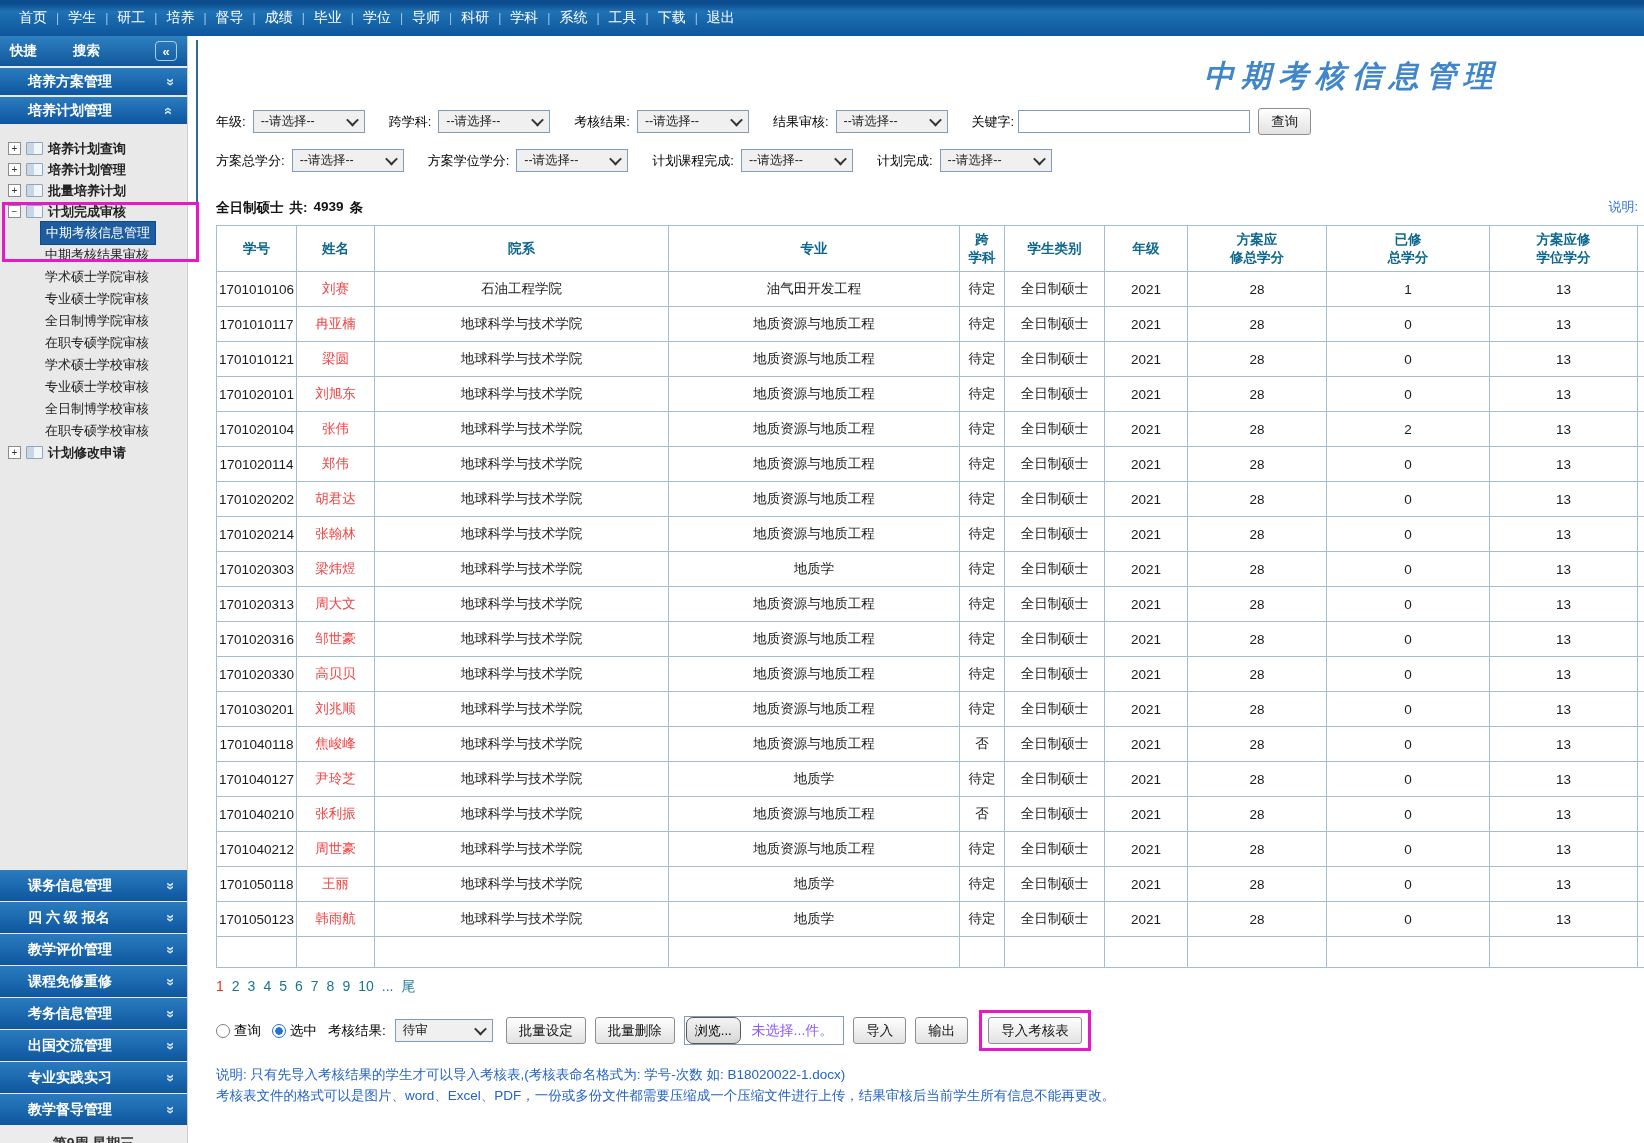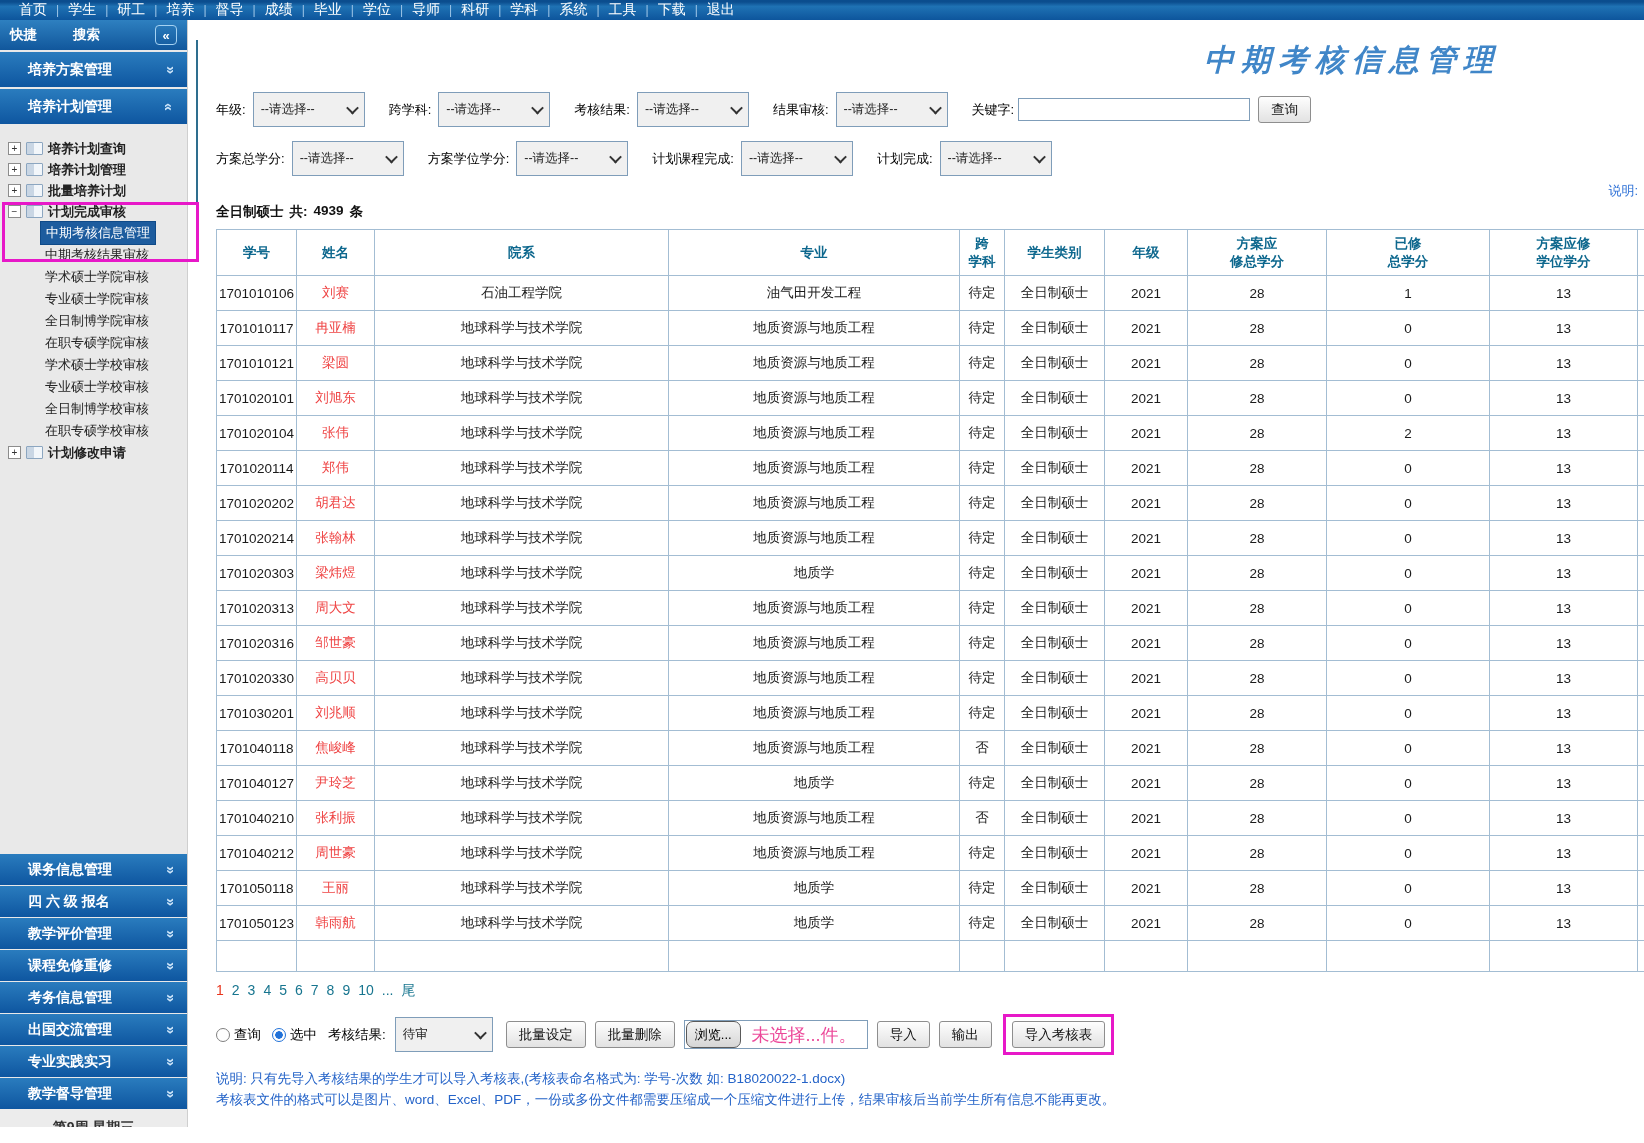"首页" .topnav { height: 20px -> 36px }
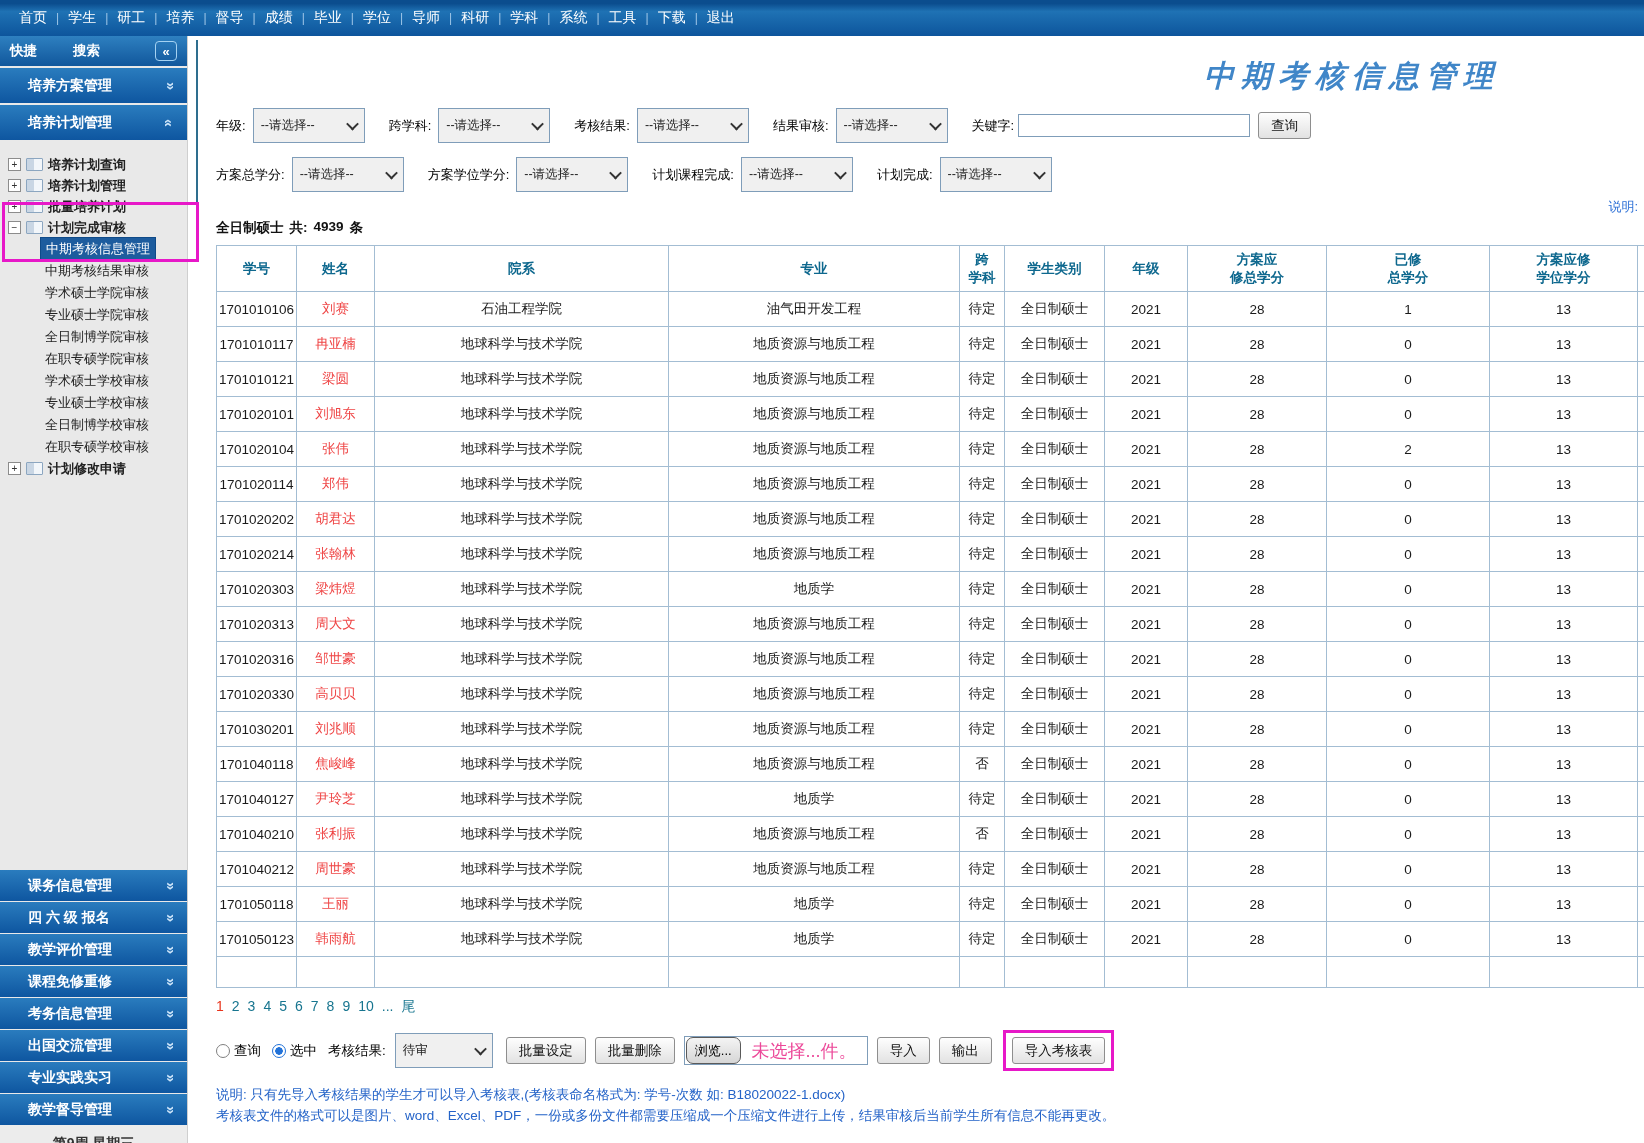"培养方案管理" .acc-header { height: 35px -> 27px }
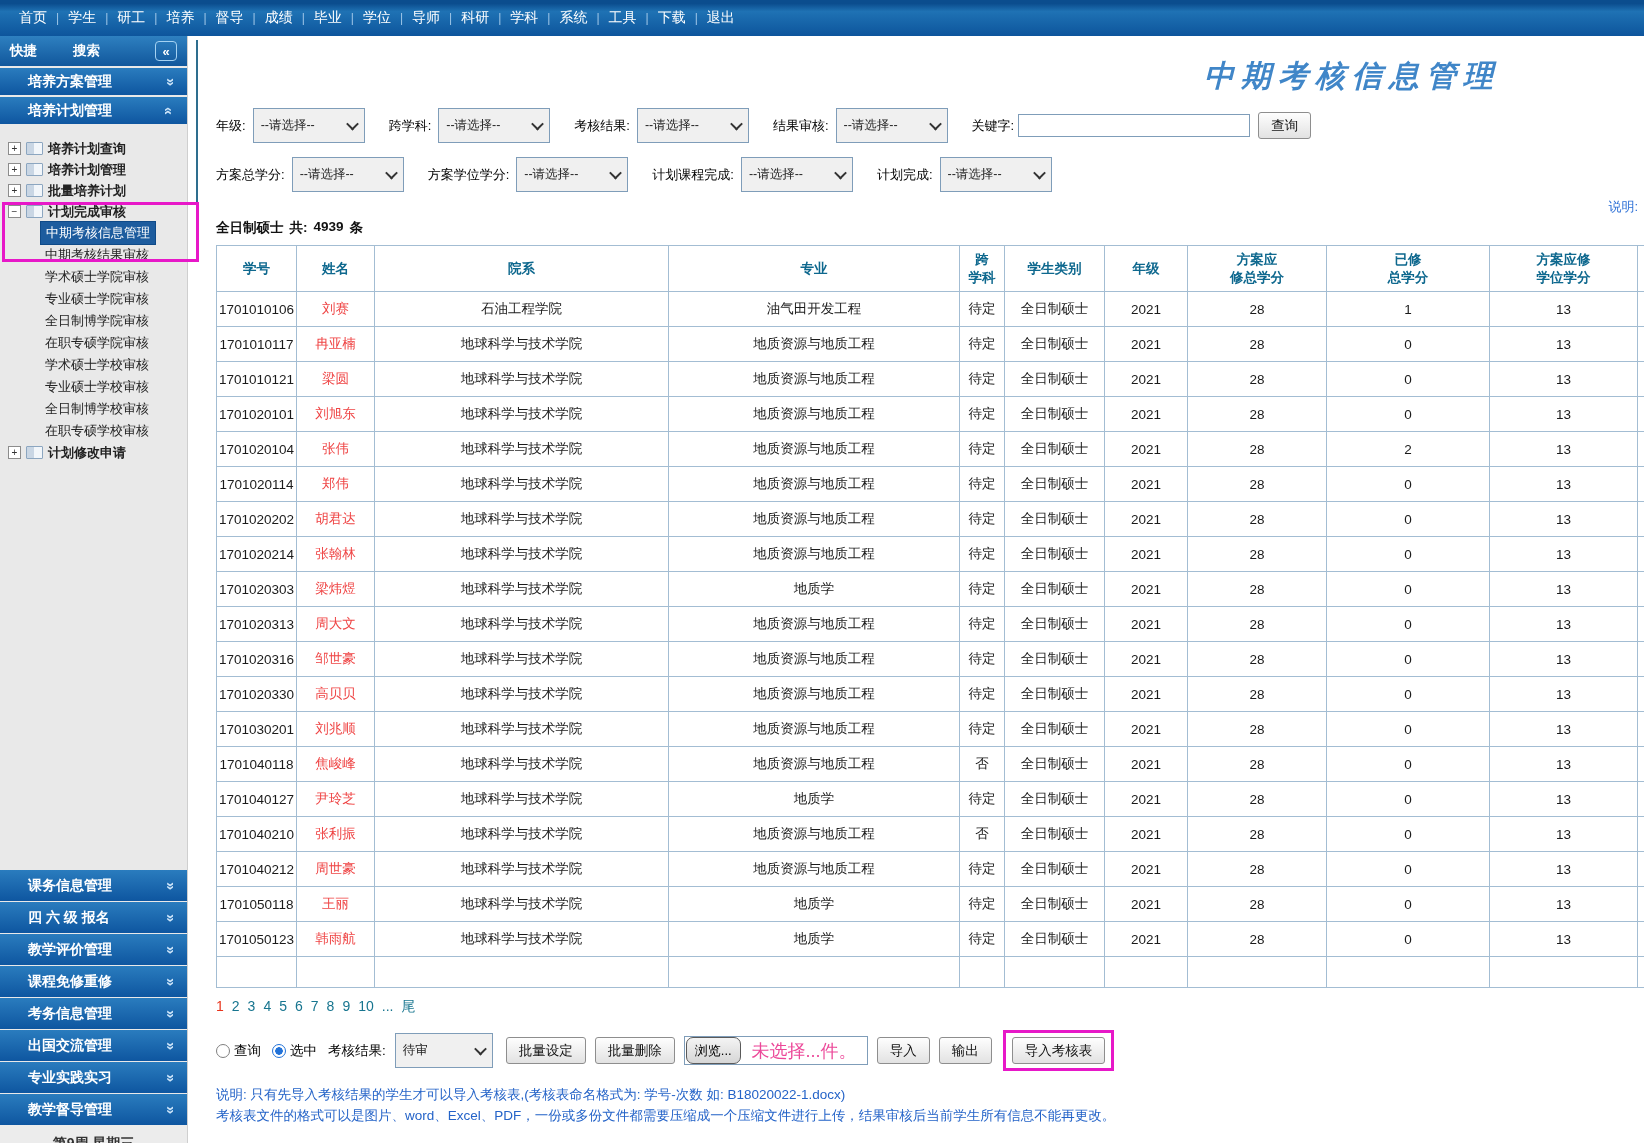"--请选择--" .sel { height: 35px -> 23px }
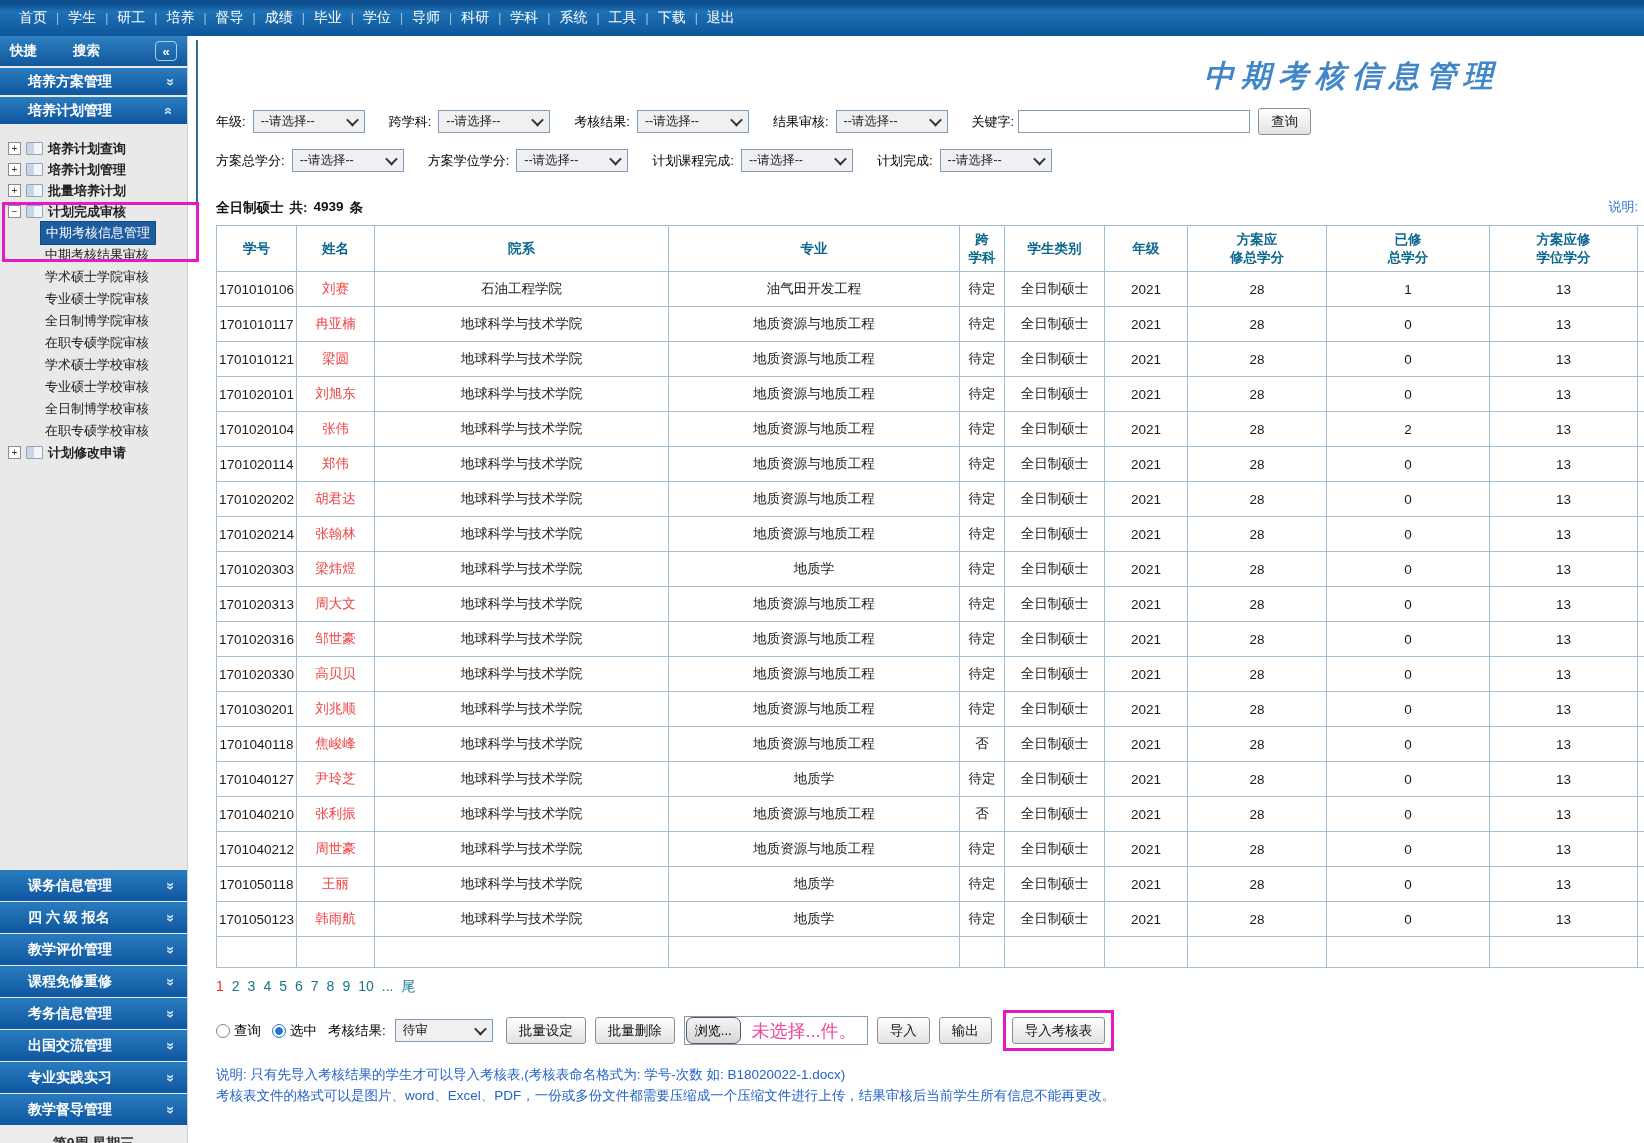"未选择...件。" .file-text { color: #ec4899 -> #8b5cf6; font-size: 18px -> 14px }
